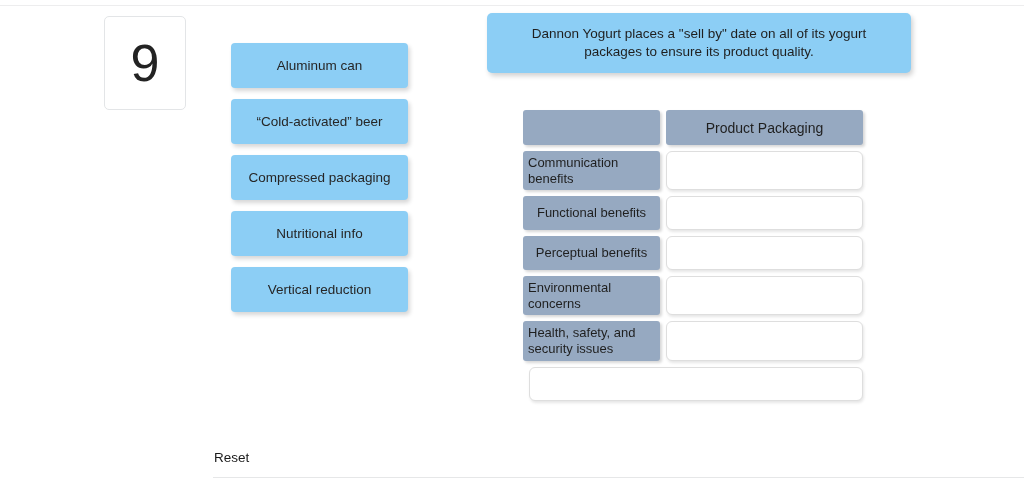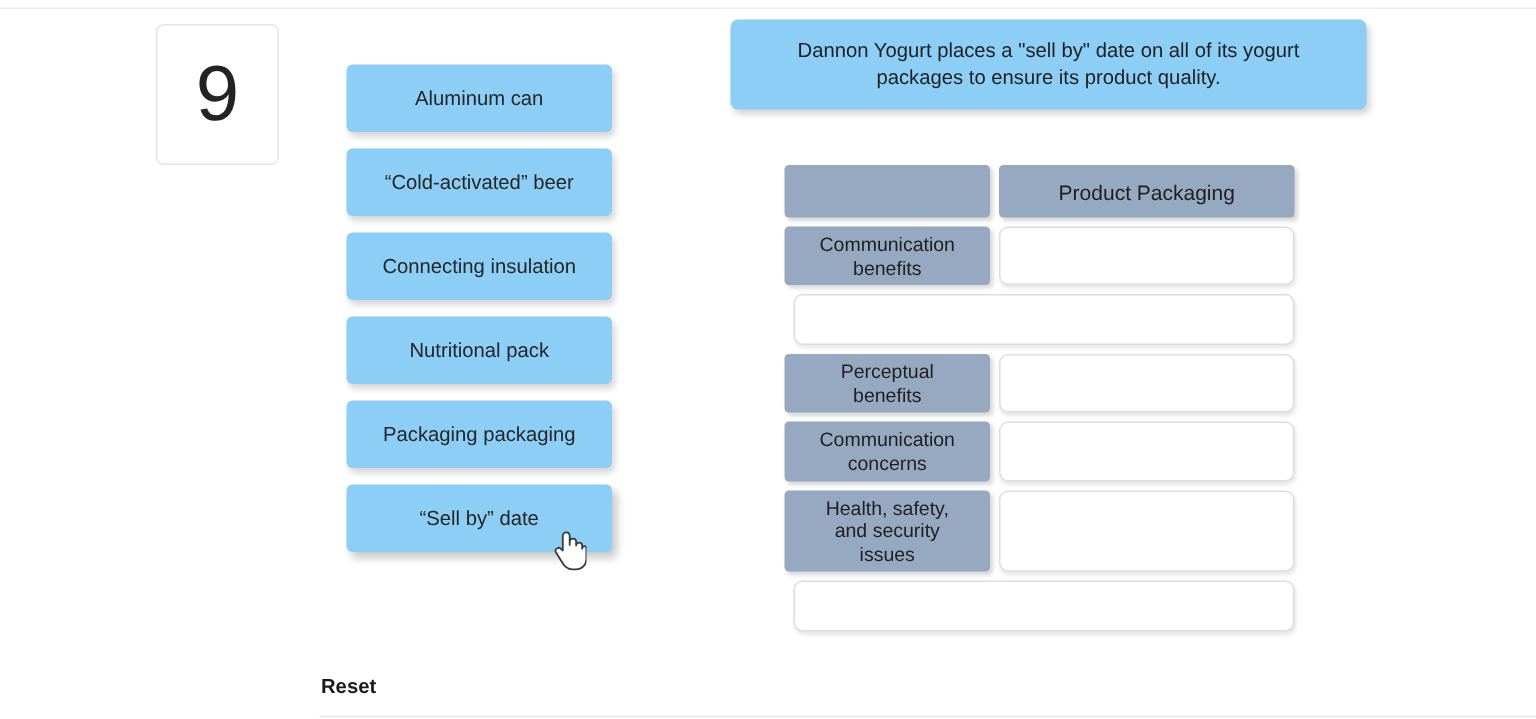"Communication benefits" .cell-label { padding: 4px 18px -> 4px 5px; text-align: center -> none }
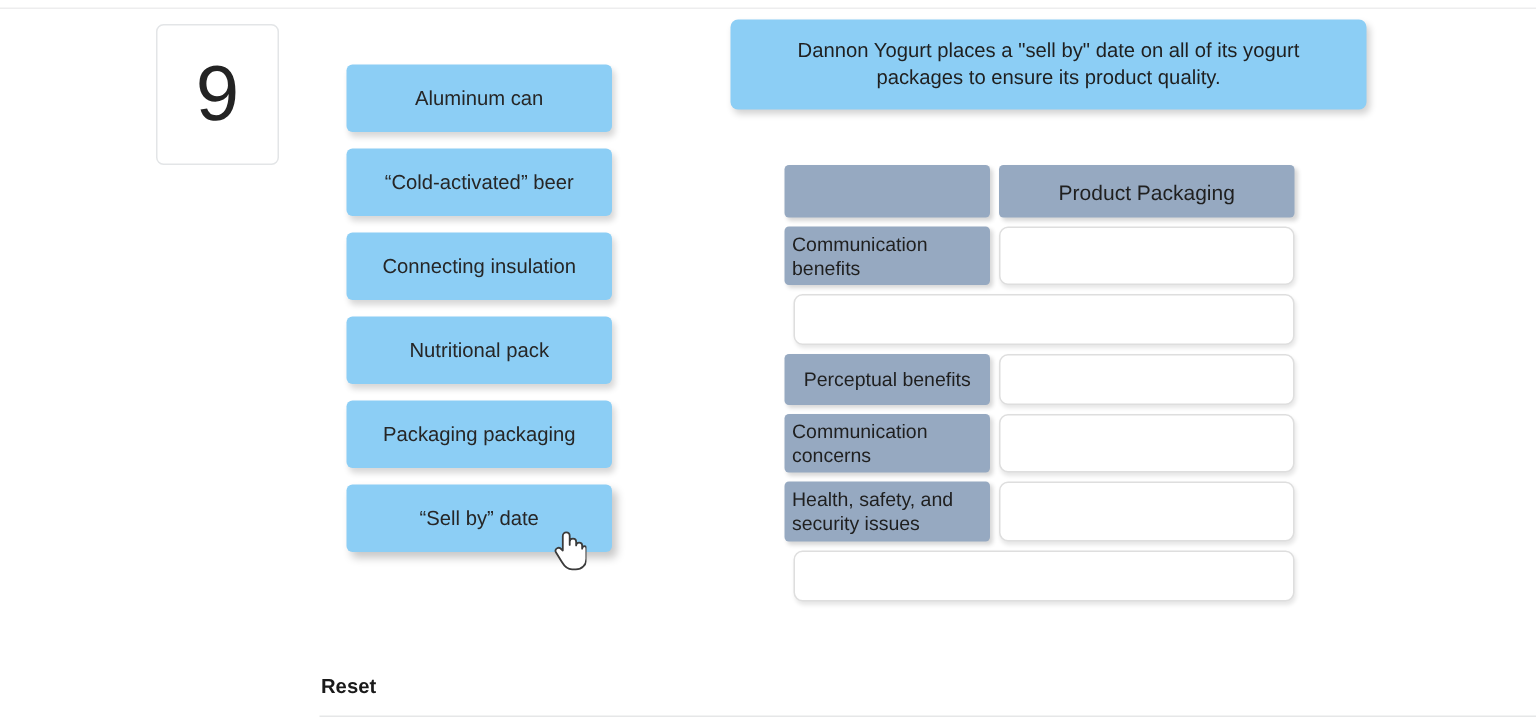"Connecting insulation" span { text: Connecting insulation -> Compressed packaging }
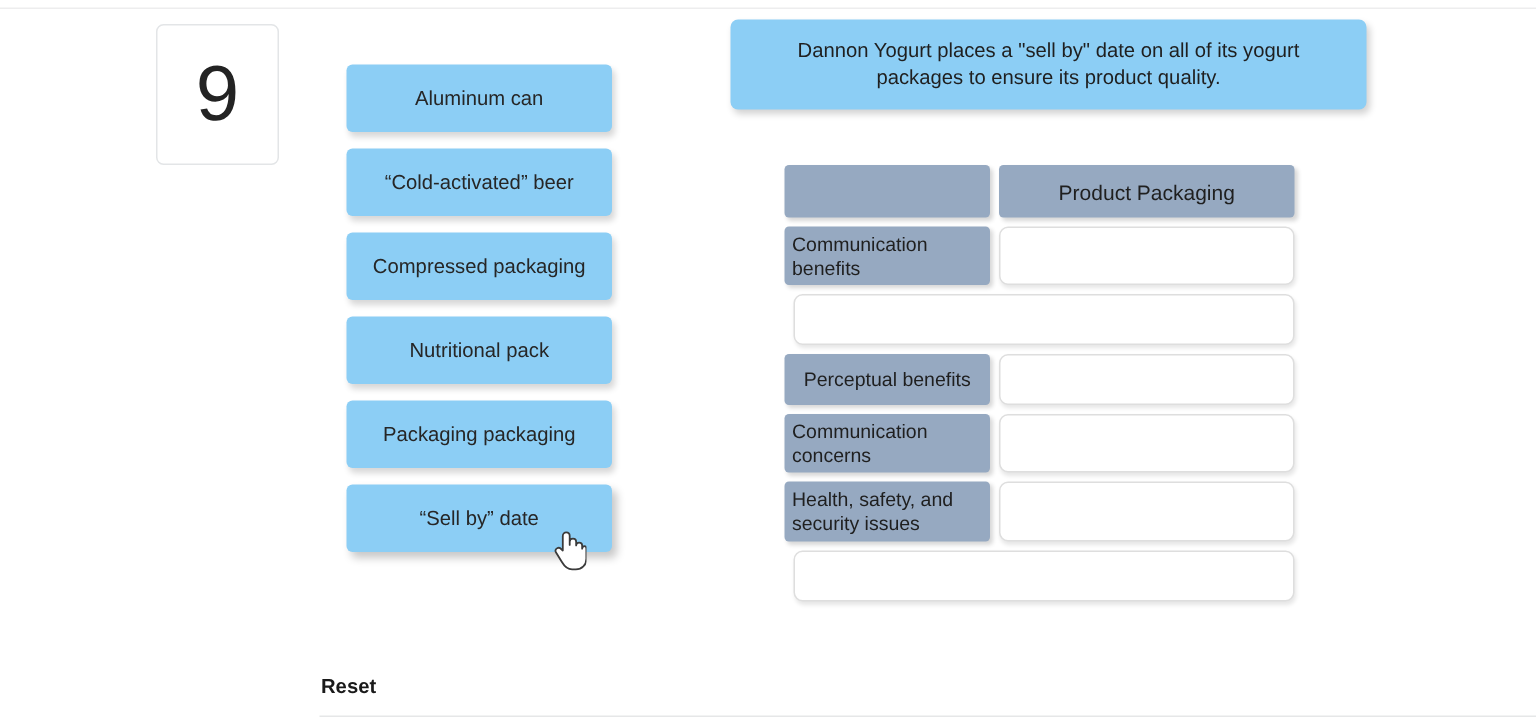"Functional benefits" div.cell-label { html: none -> <div>Functional benefits</div> }
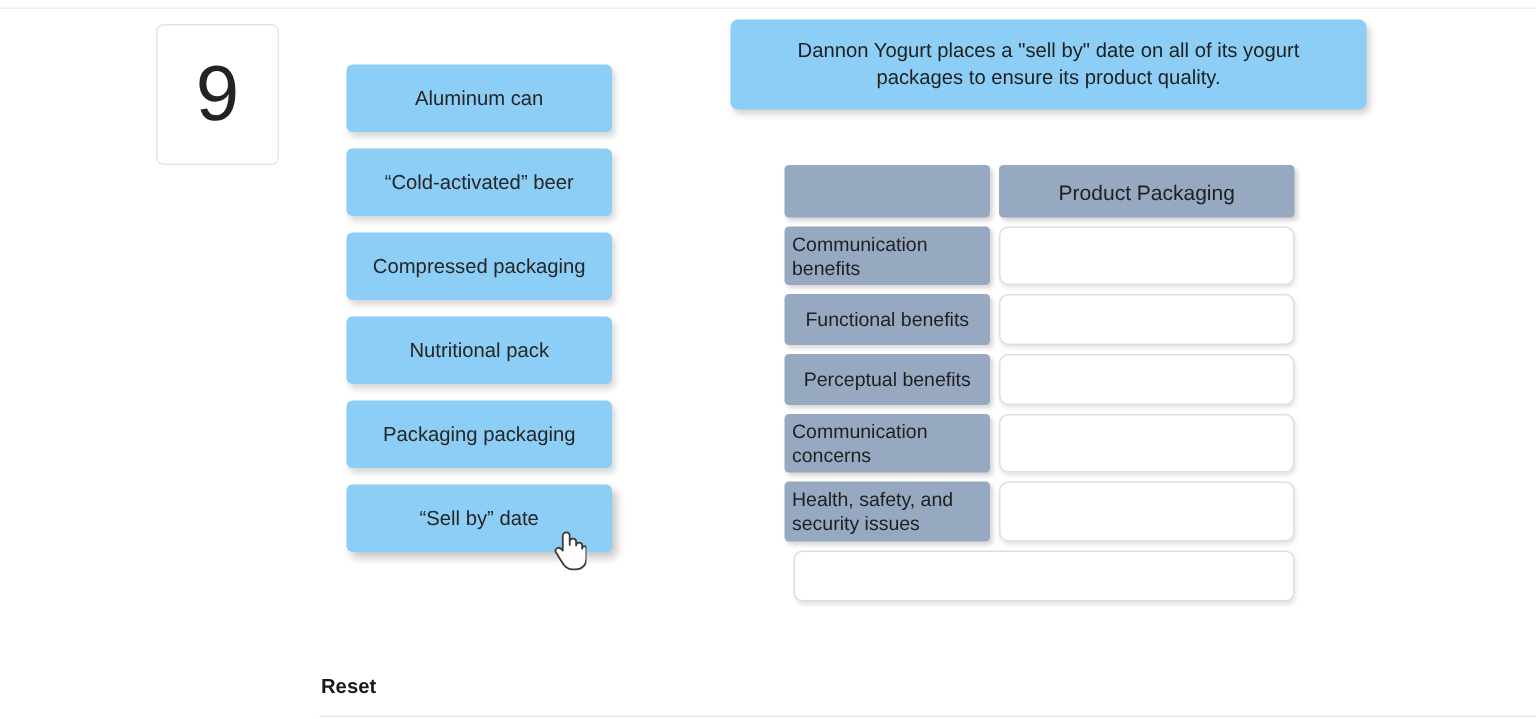"Nutritional pack" span { text: pack -> info }
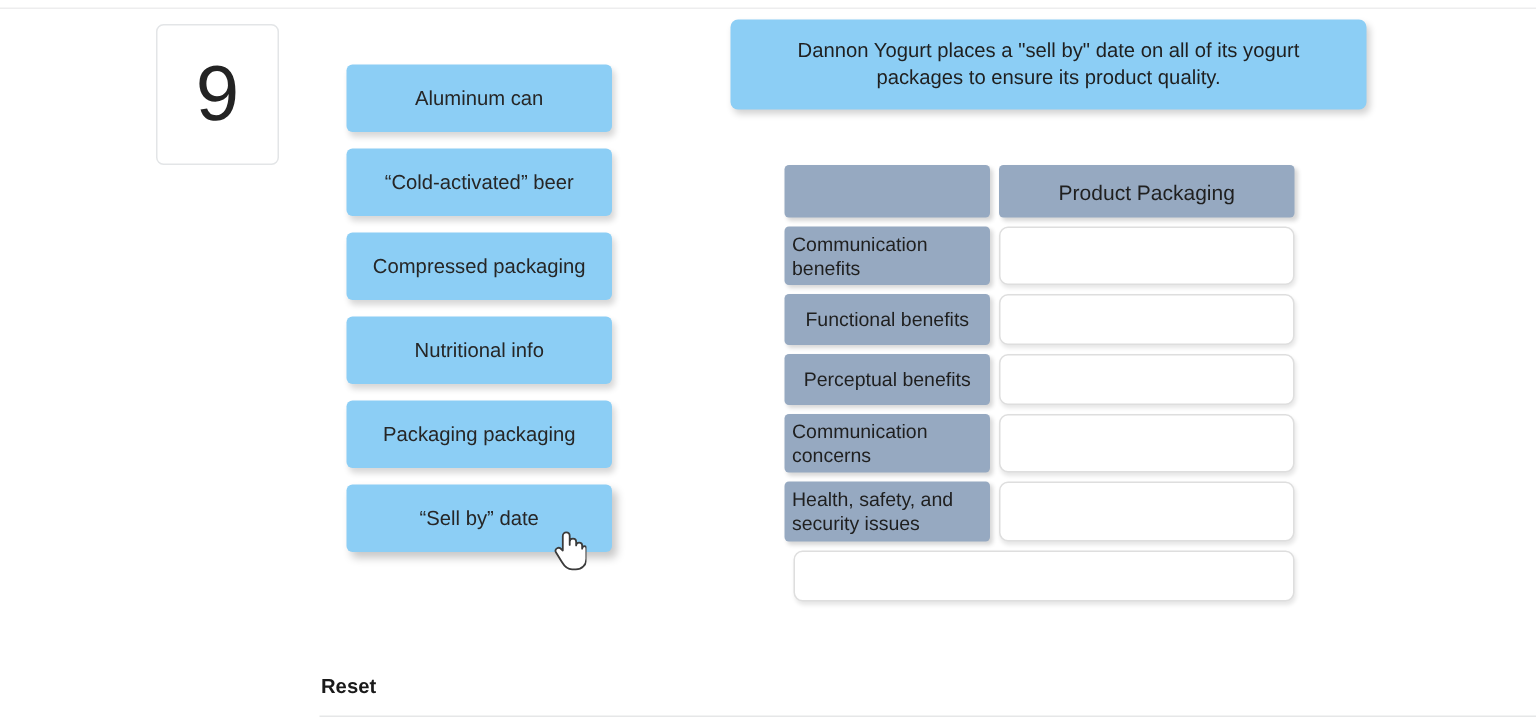"Packaging packaging" span { text: Packaging packaging -> Vertical reduction }
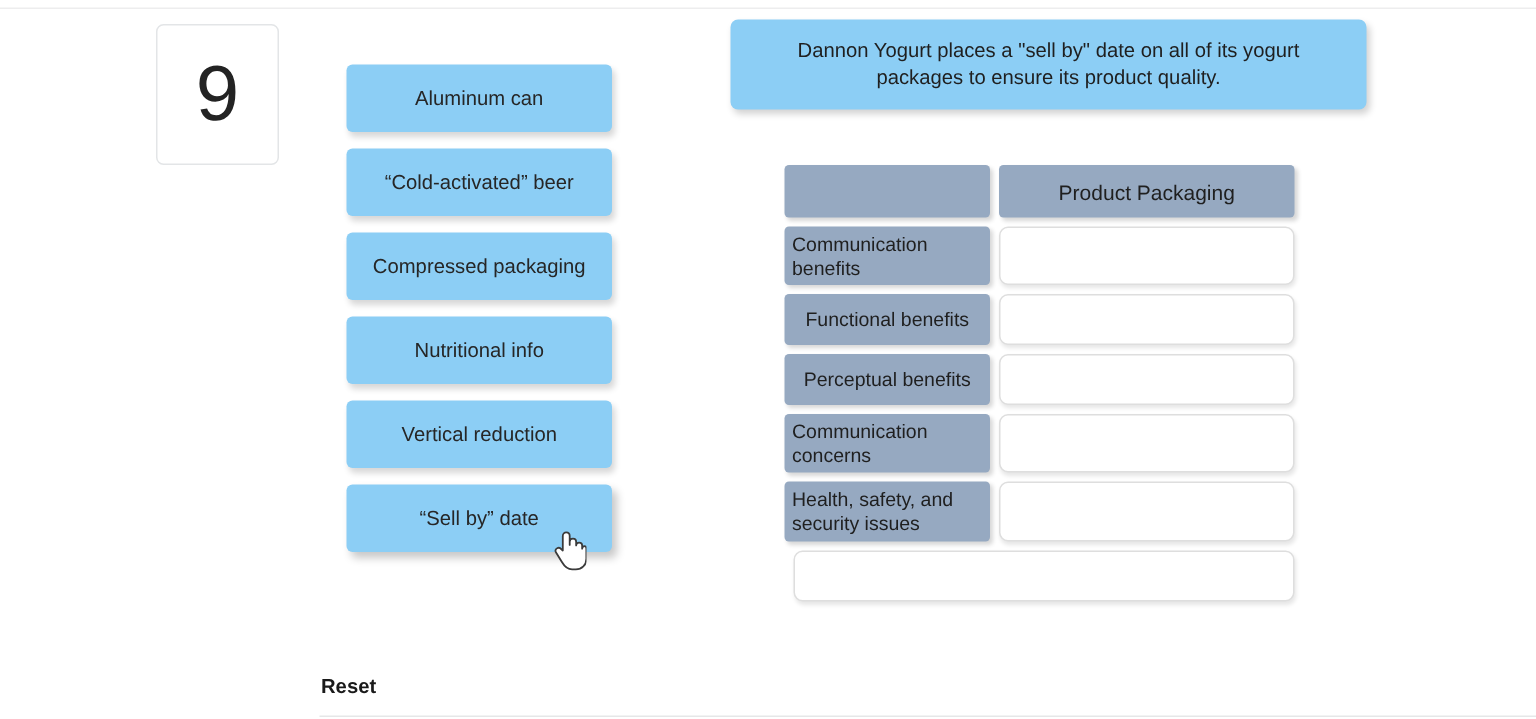"Communication concerns" div.cell-label { text: Communication -> Environmental }
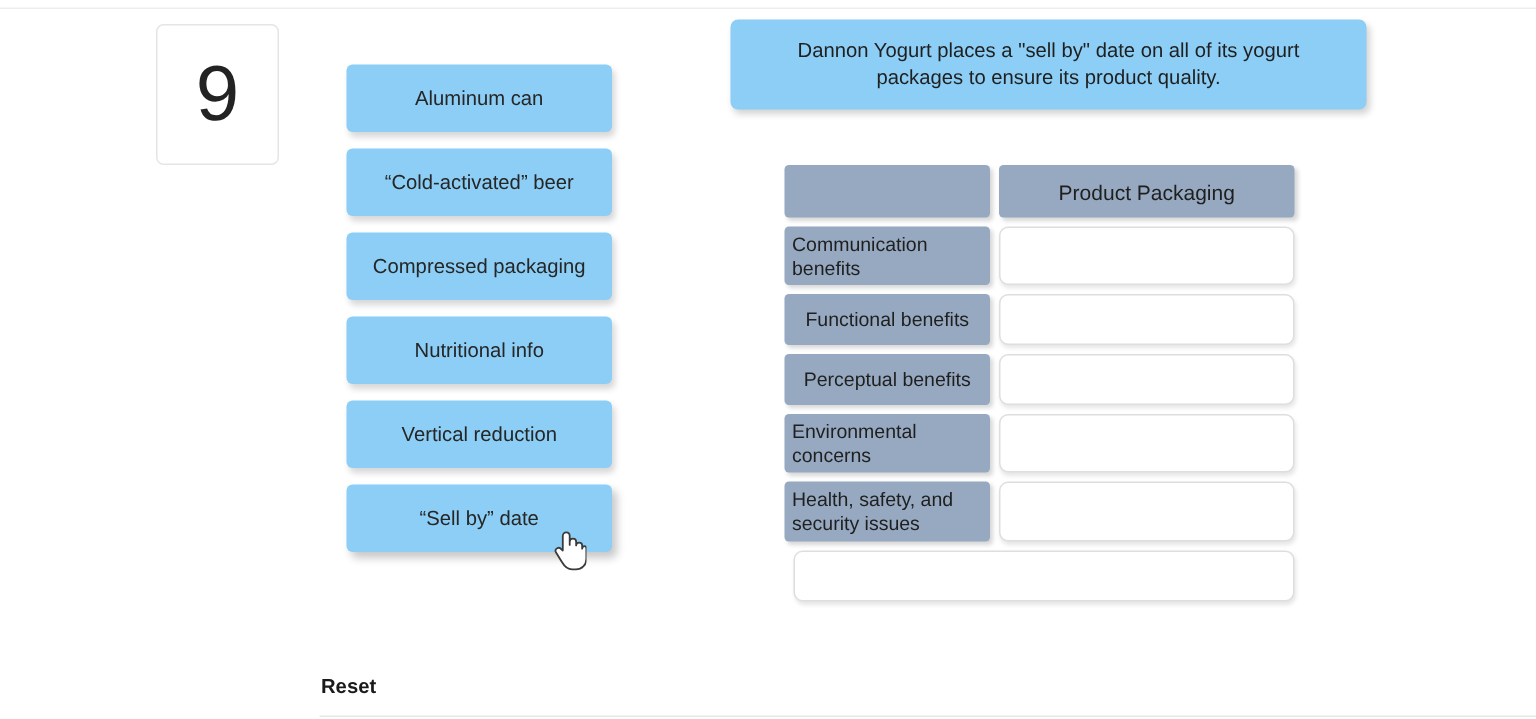"“Sell by” date" div.tile { html: <div> <span>“Sell by” date</span> <span> <svg> <path></path> </svg> </span> </div> -> none }
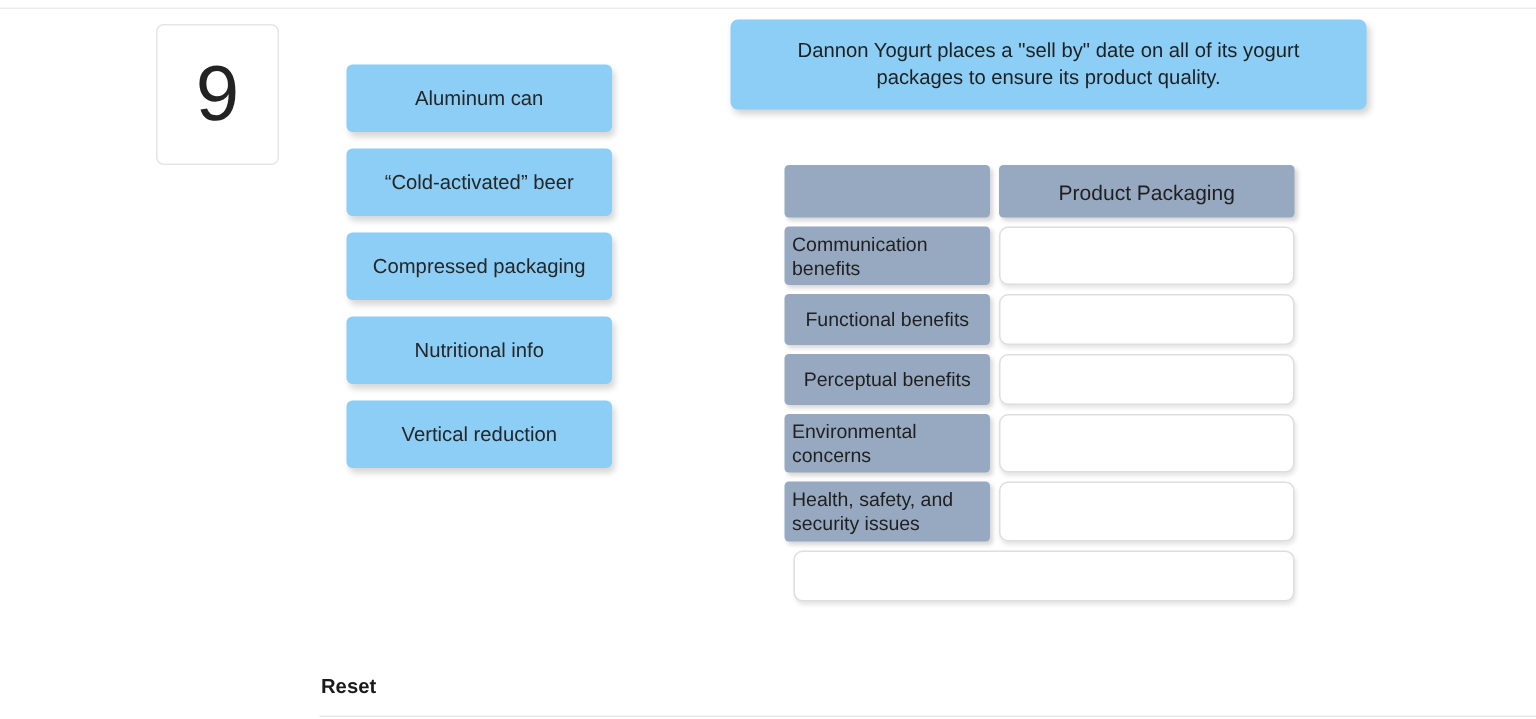"Reset" .reset-label { font-weight: bold -> normal }
